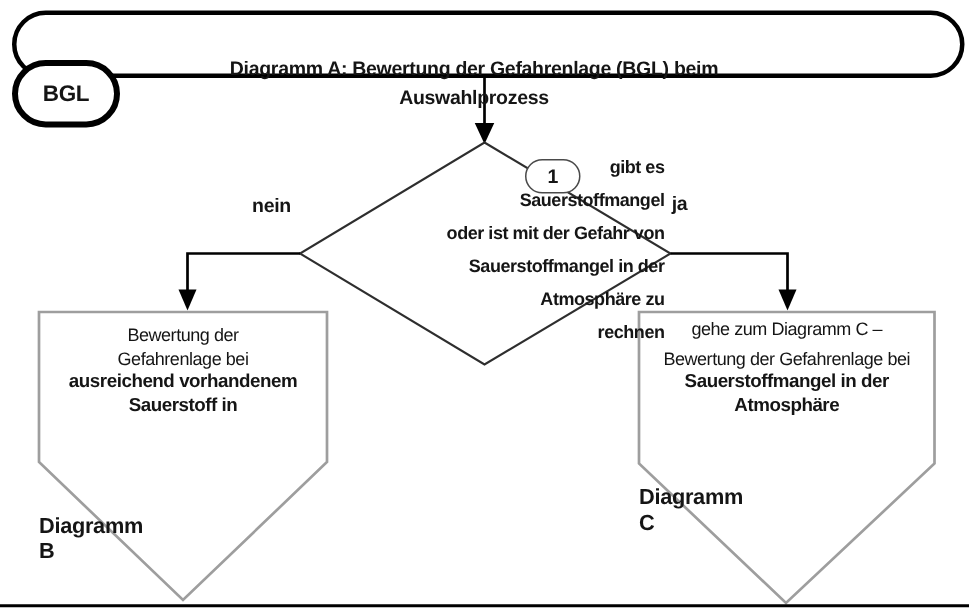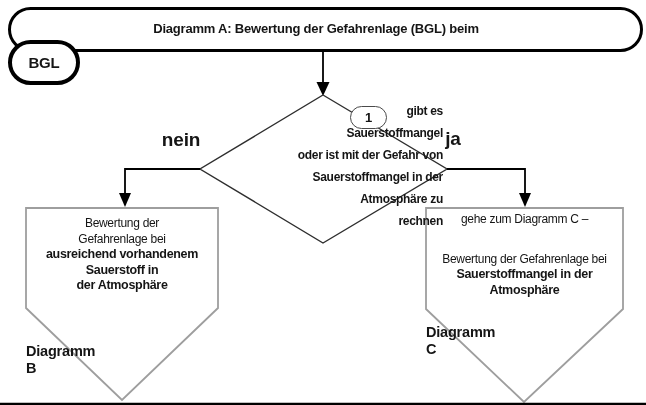"Diagramm A: Bewertung der Gefahrenlage" .title { top: 9px -> 26px }
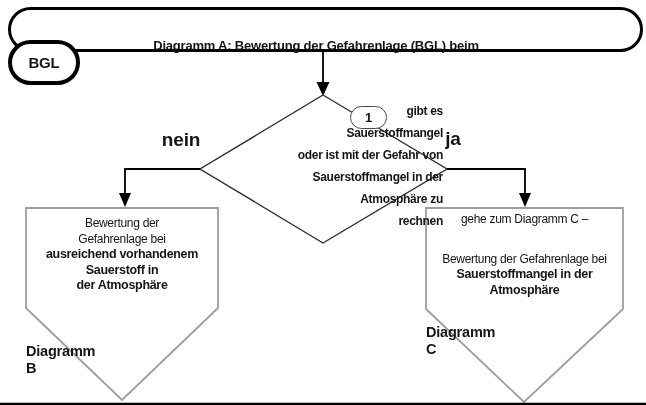"Auswahlprozess" div { html: none -> <div>Auswahlprozess</div> }
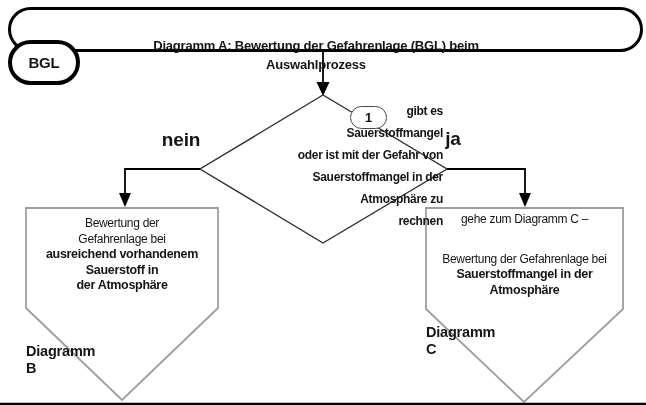"nein" .branch-label { font-size: 19px -> 13px }
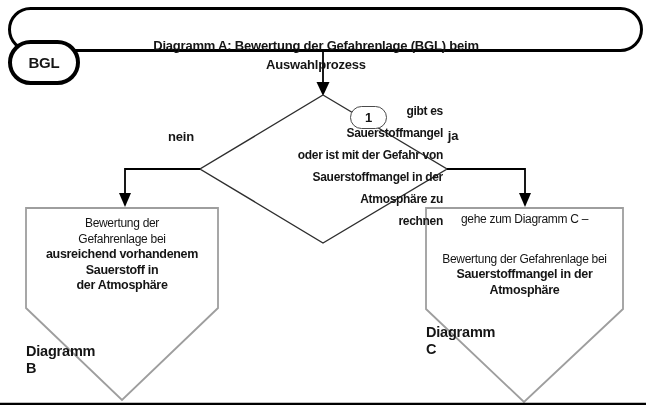"Bewertung der Gefahrenlage bei" .op-text-c .gap { margin-top: 24px -> 4px }
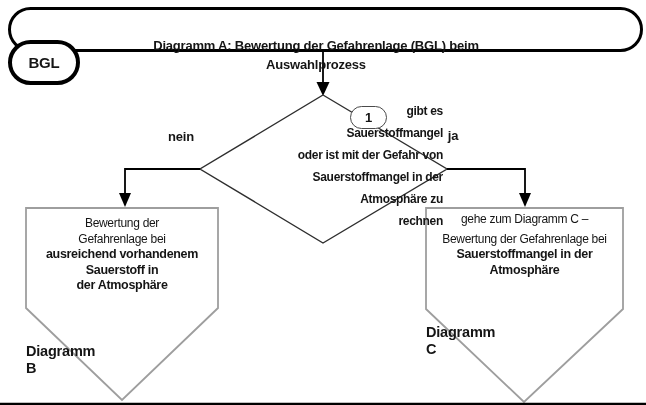"der Atmosphäre" div.em { html: <div>der Atmosphäre</div> -> none }
